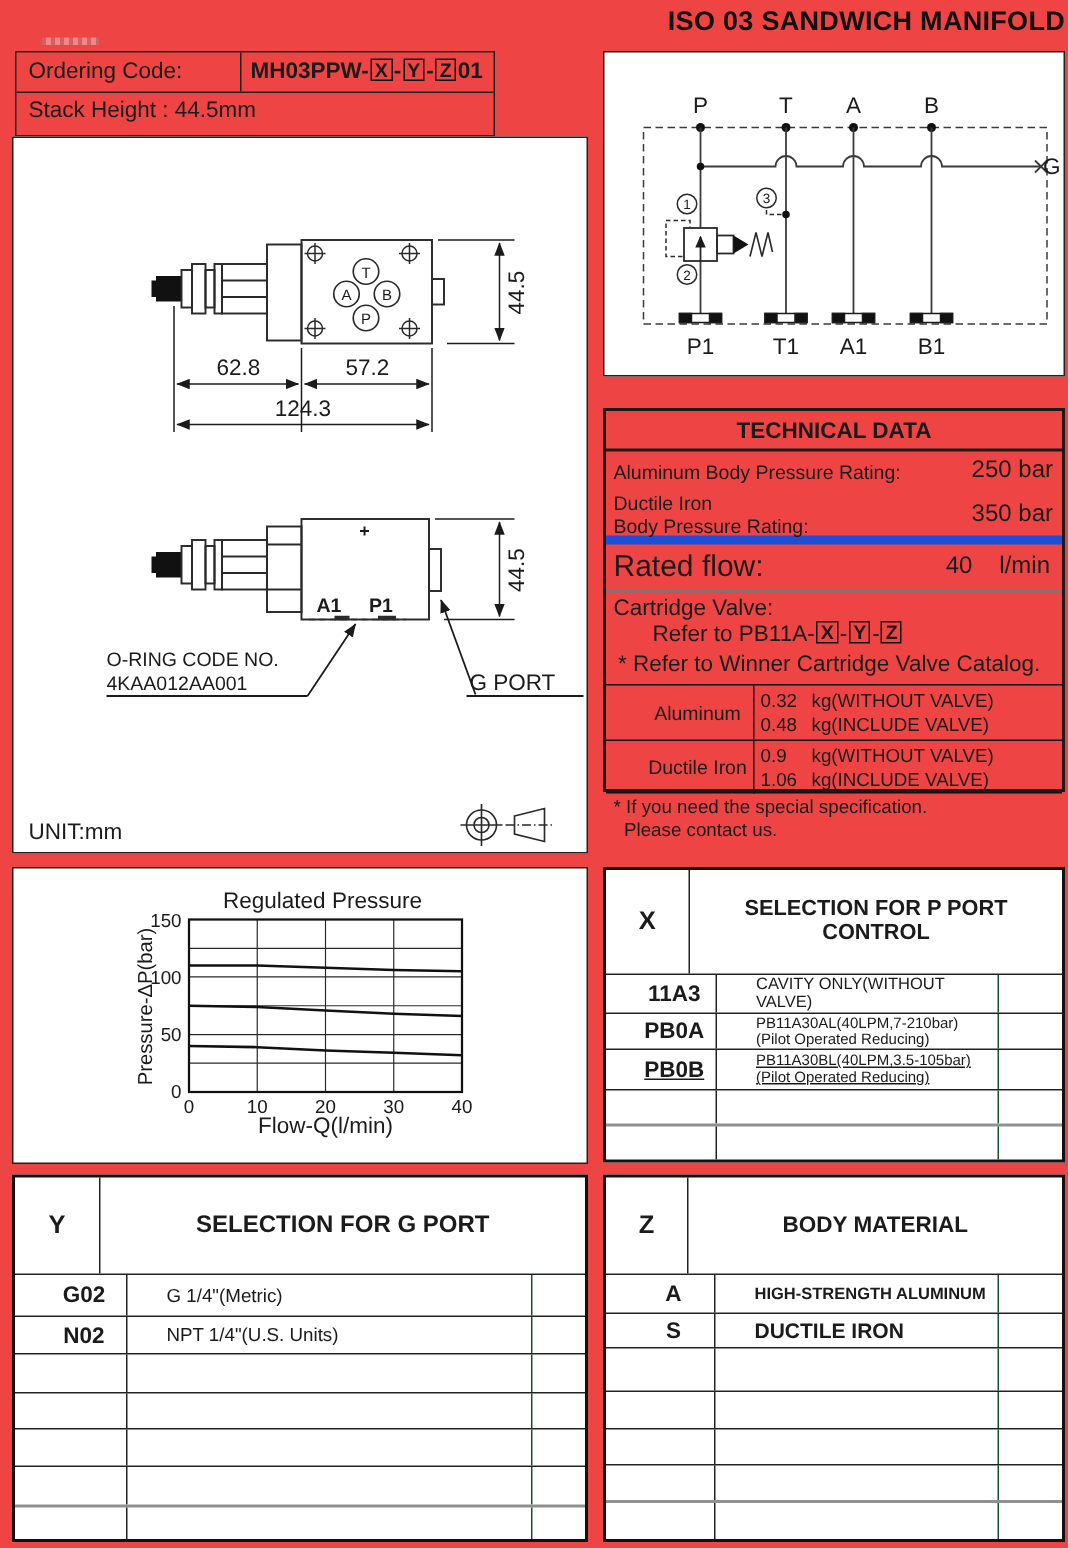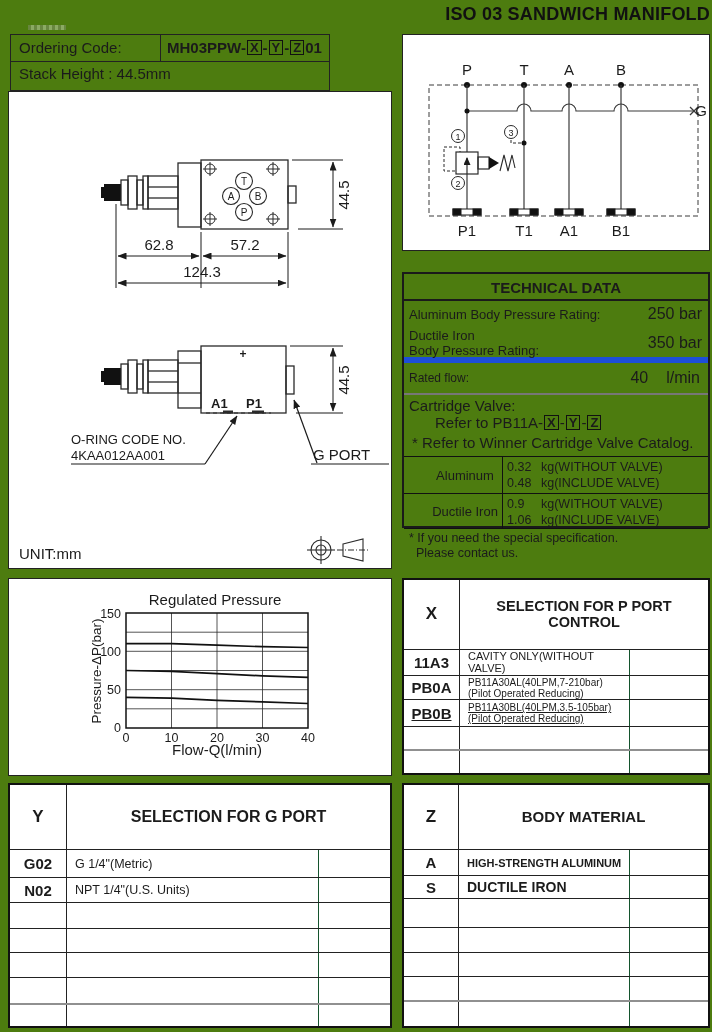"ISO 03 SANDWICH MANIFOLD" .page { background: #4d7c0f -> #ef4444 }
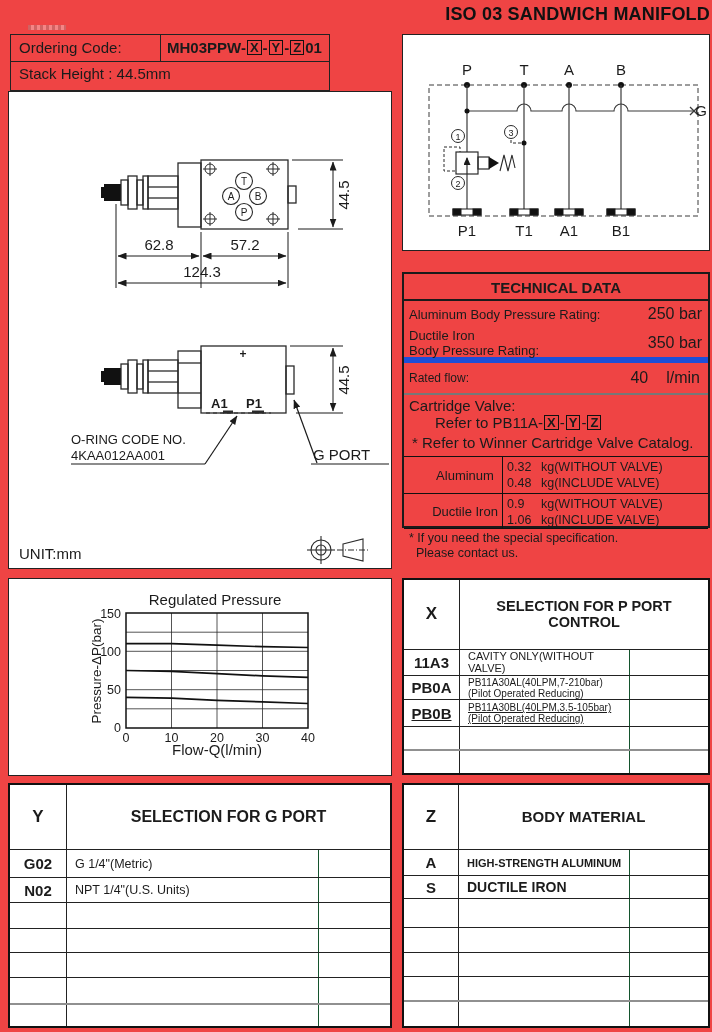"Rated flow:" .tf-label { font-size: 12px -> 20px }
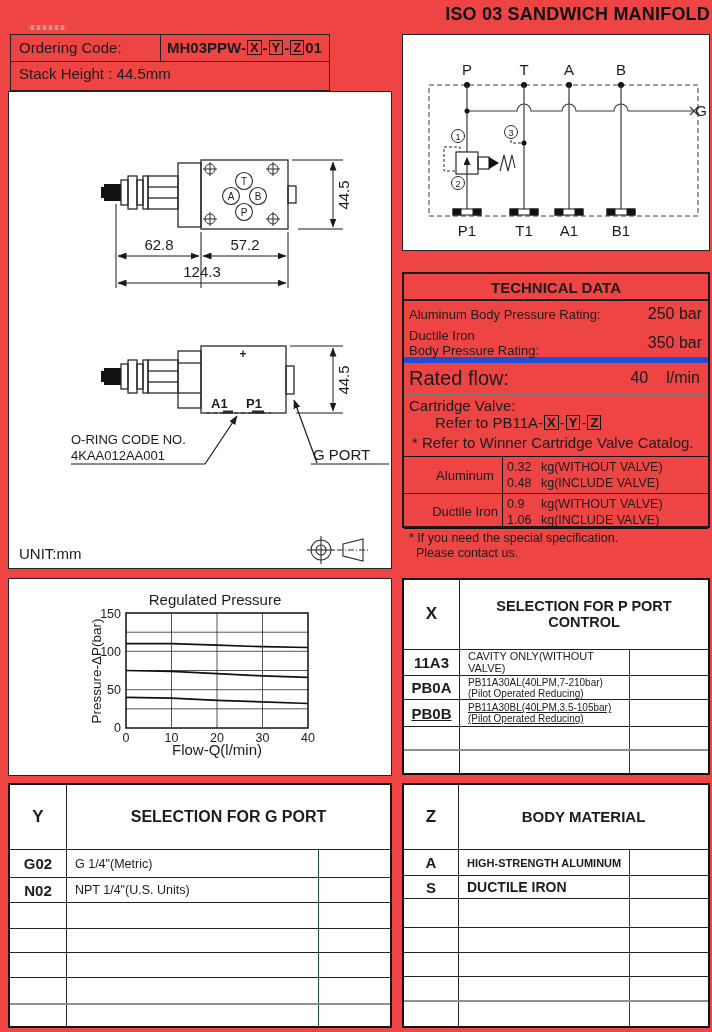"11A3" .tcell { margin-left: none -> 18px }
